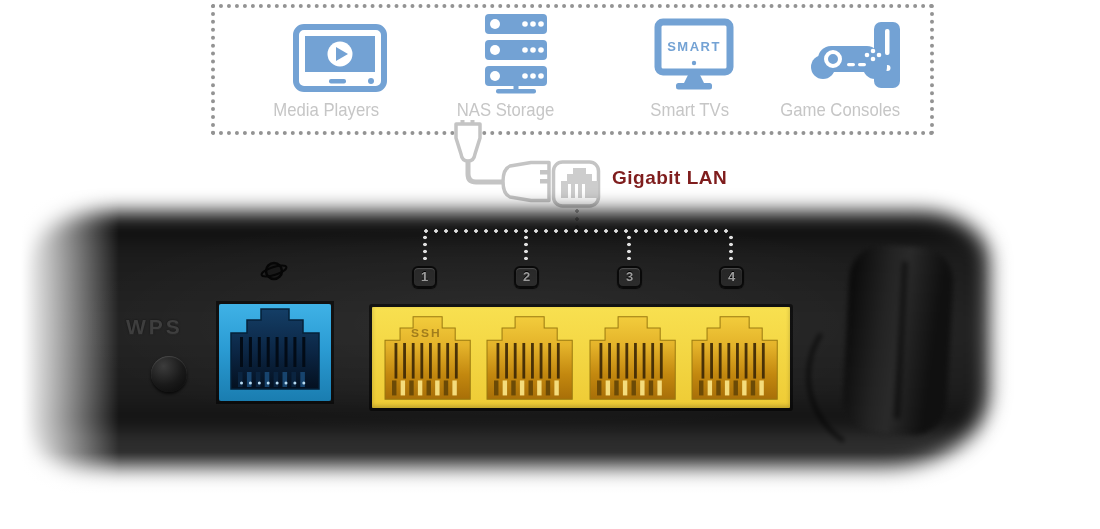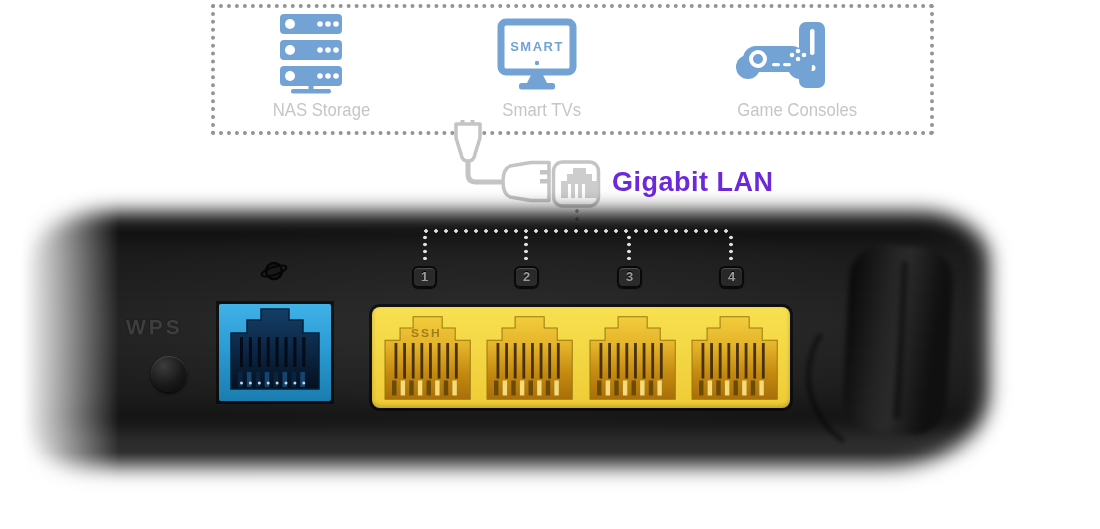"SMART" .device { align-items: flex-start -> flex-end }
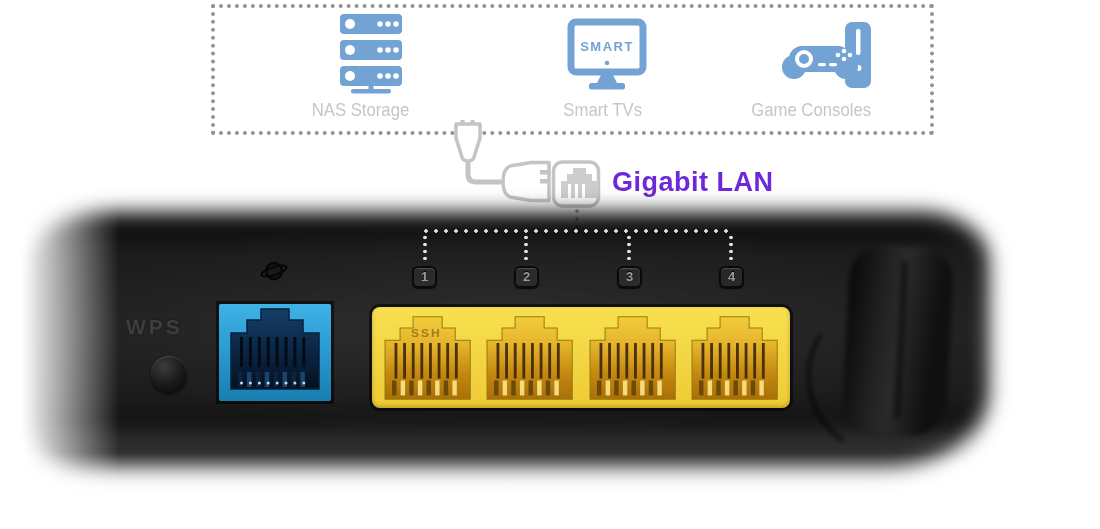"Media Players" div.device { html: none -> <div> <svg> <rect></rect> <rect></rect> <circle></circle> <polygon></polygon> <rect></rect> <circle></circle> </svg> <div>Media Players</div> </div> }
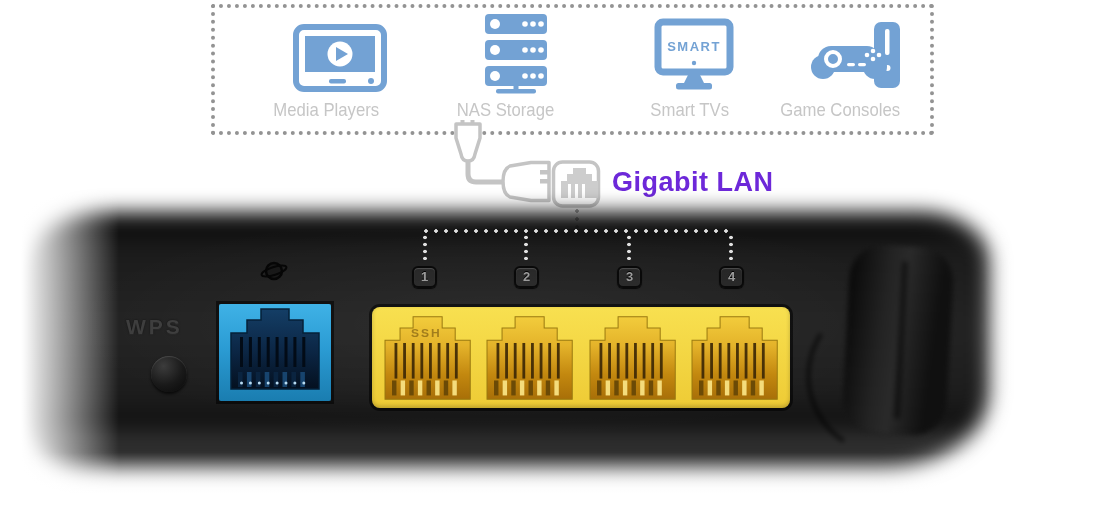"Gigabit LAN" .watermark { color: #6d28d9 -> #7f1d1d; font-size: 27px -> 19px }
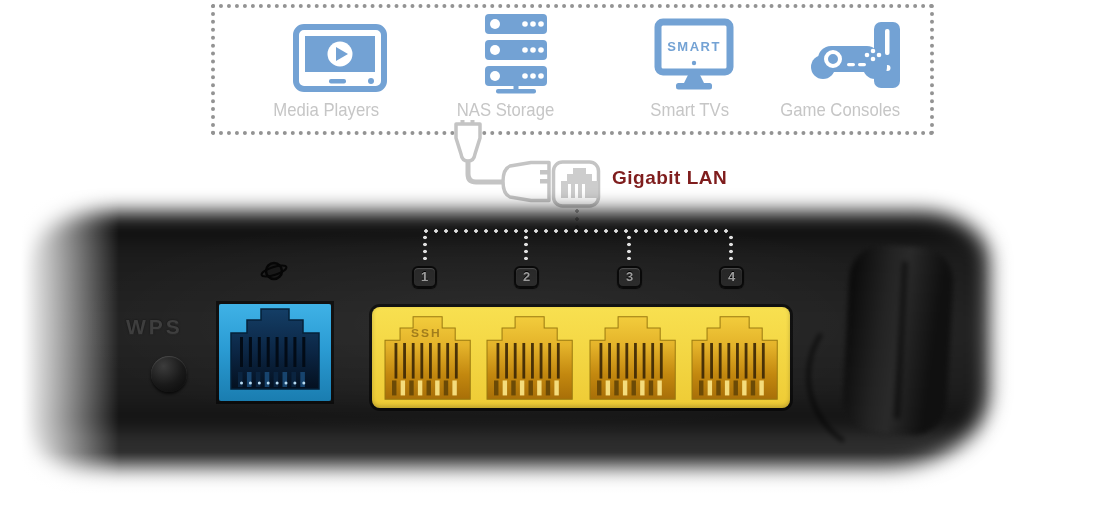"SSH" .lan-block { border-radius: 8px -> 1px }
